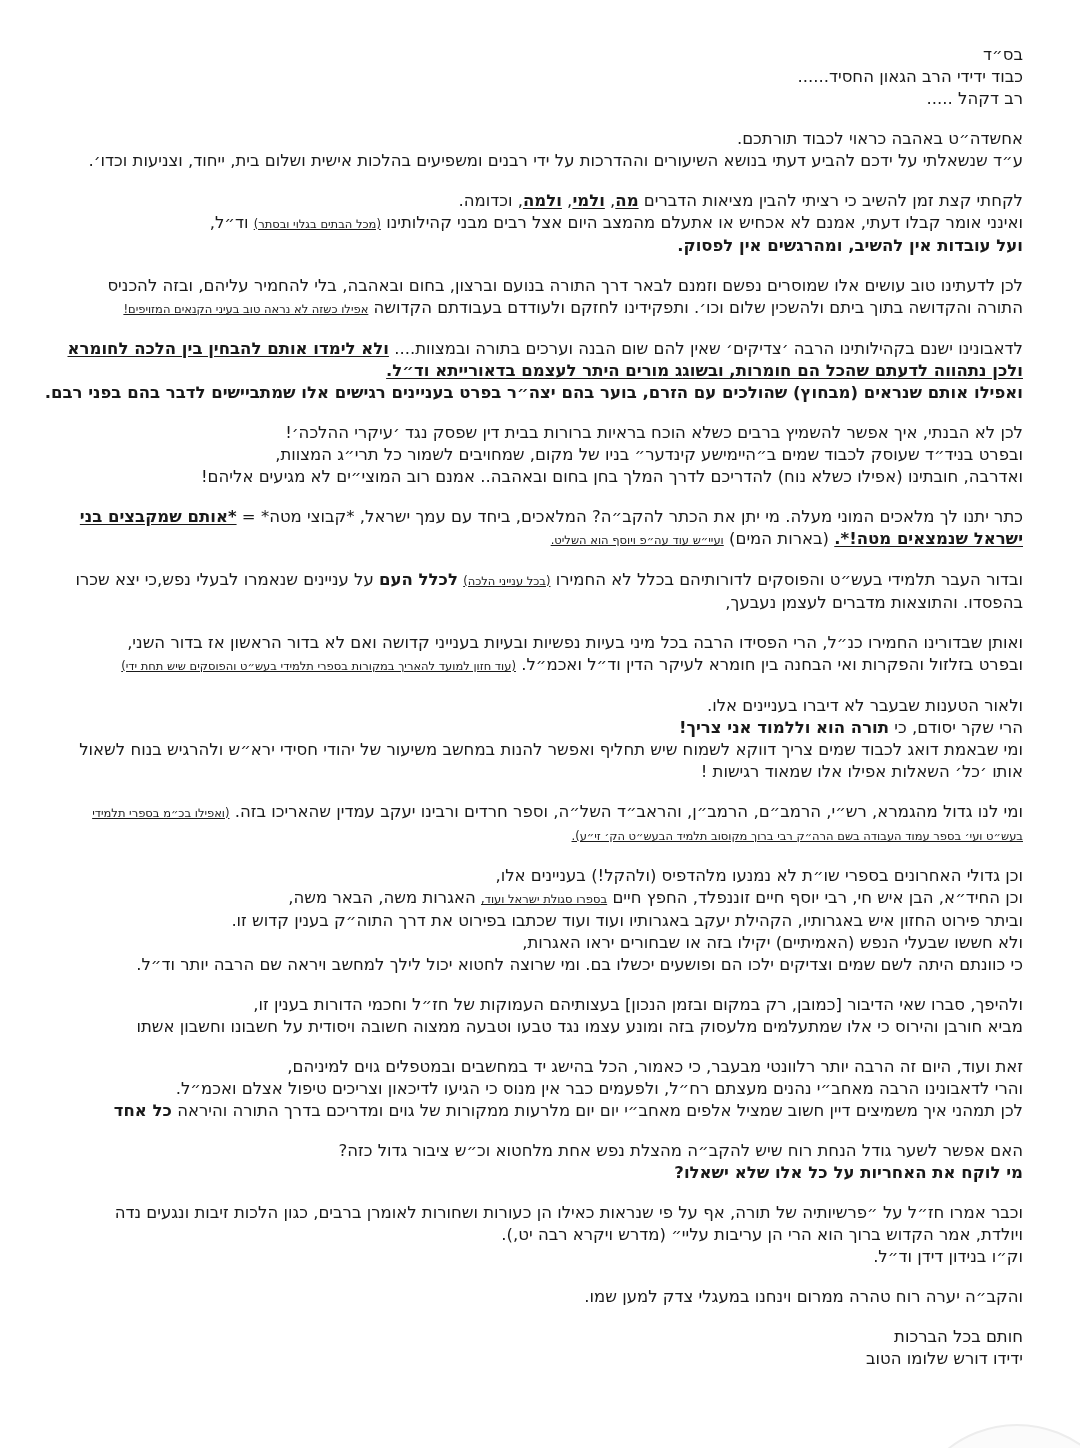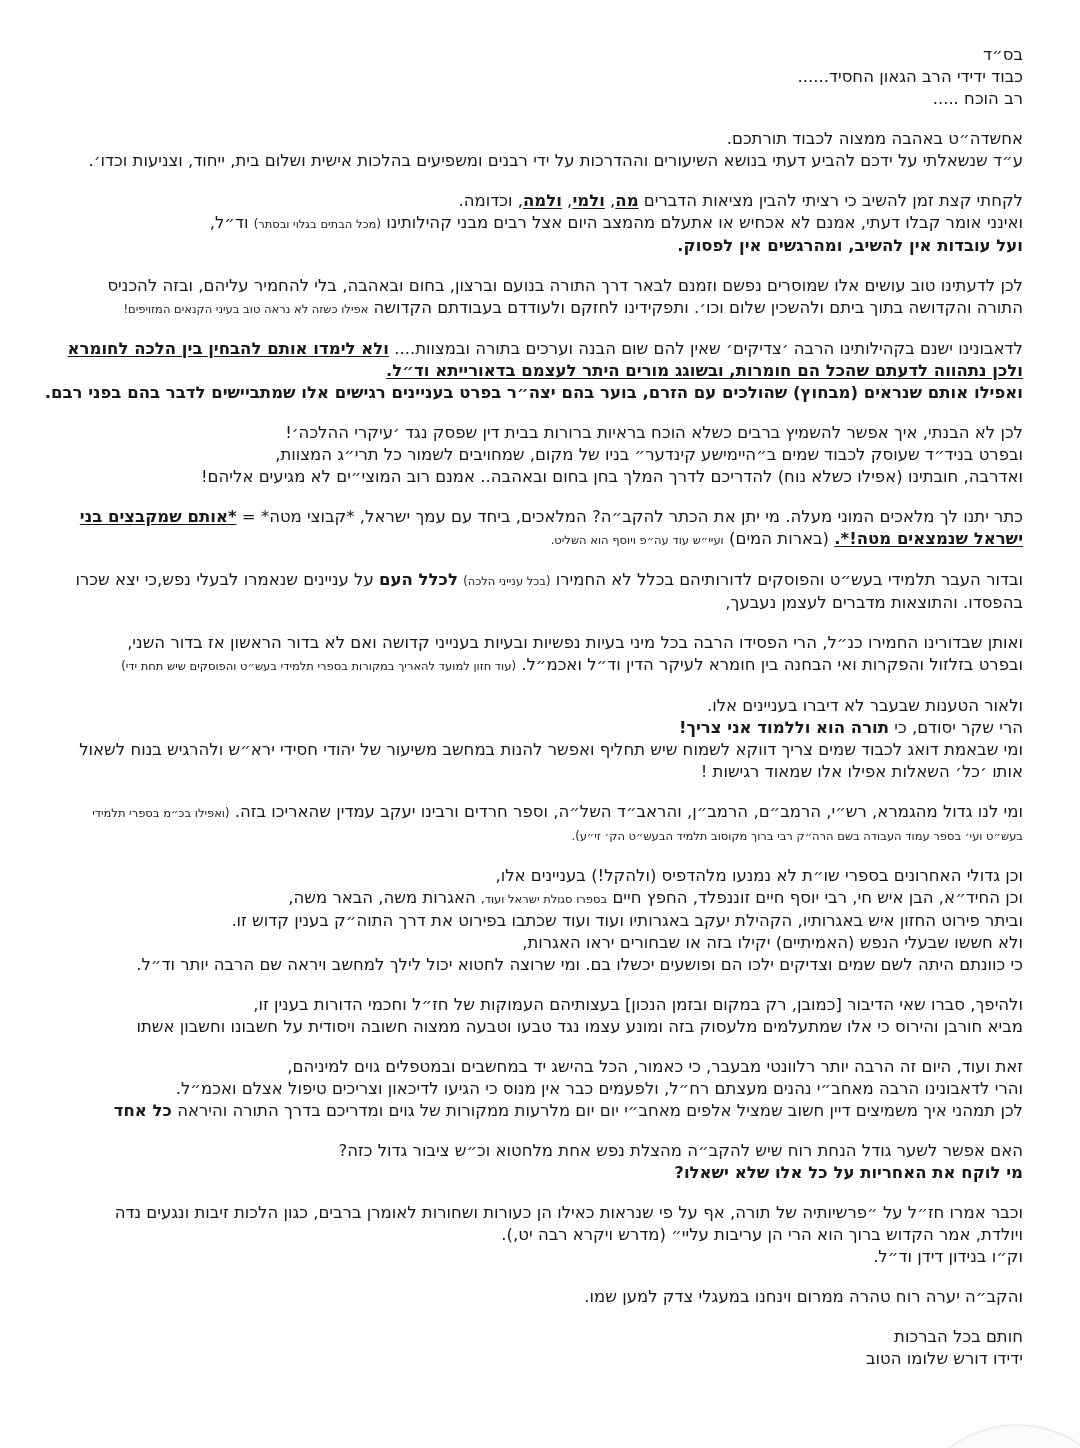"רב הוכח ....." span.run { text: הוכח -> דקהל }
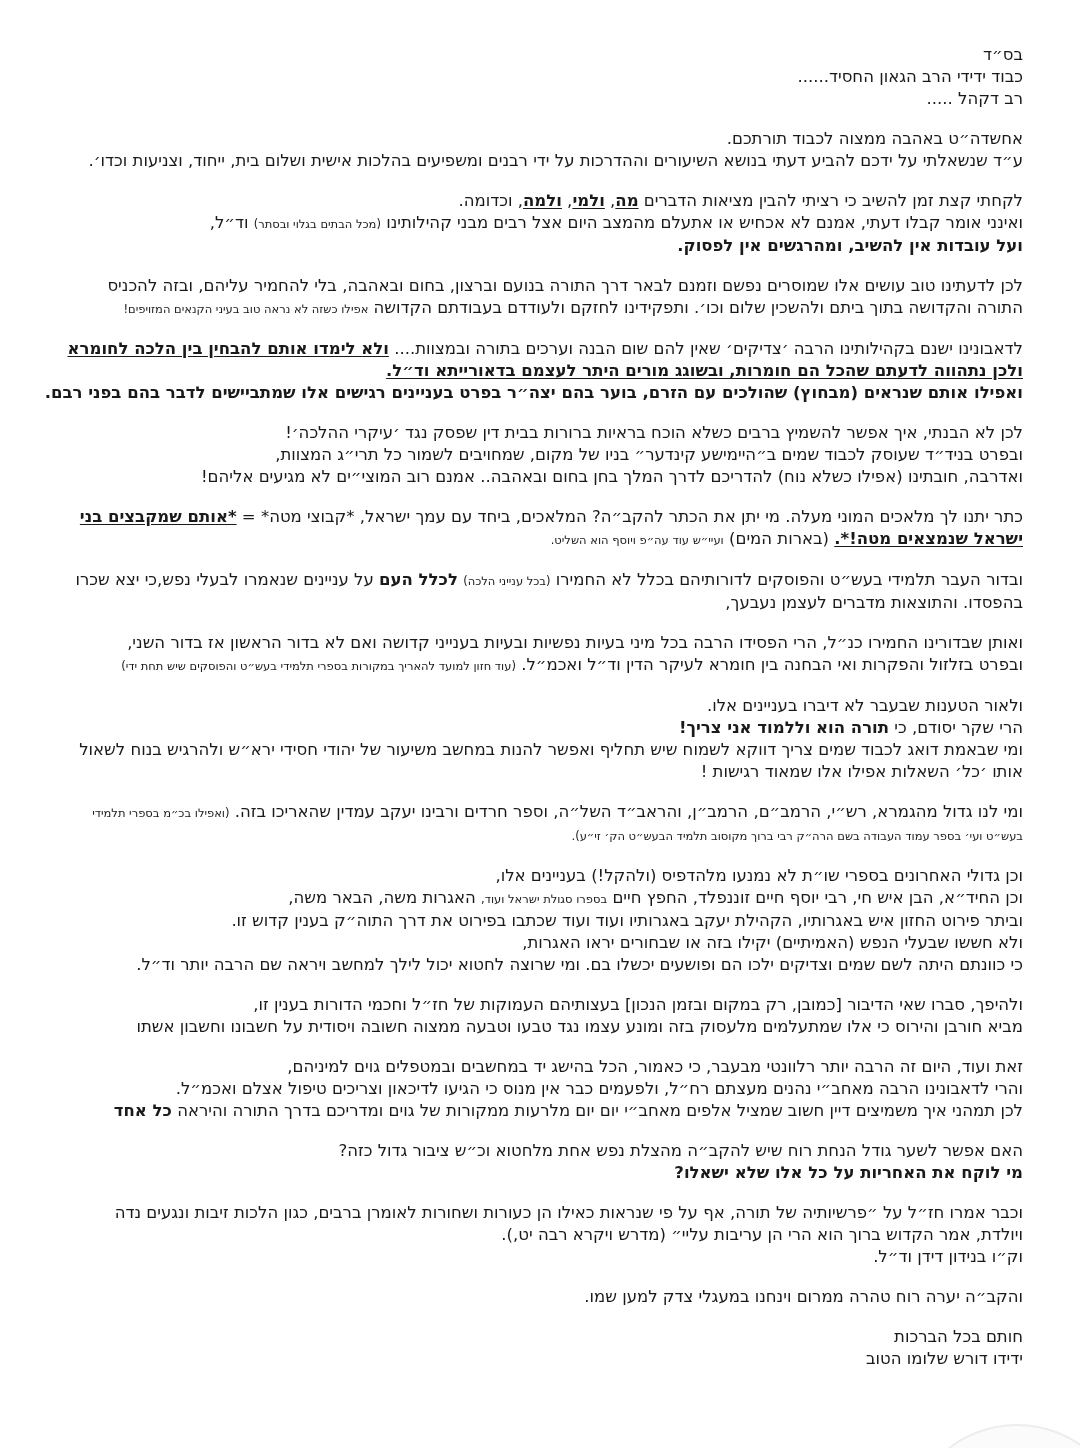"אחשדה״ט באהבה ממצוה לכבוד תורתכם." span.run { text: ממצוה -> כראוי }
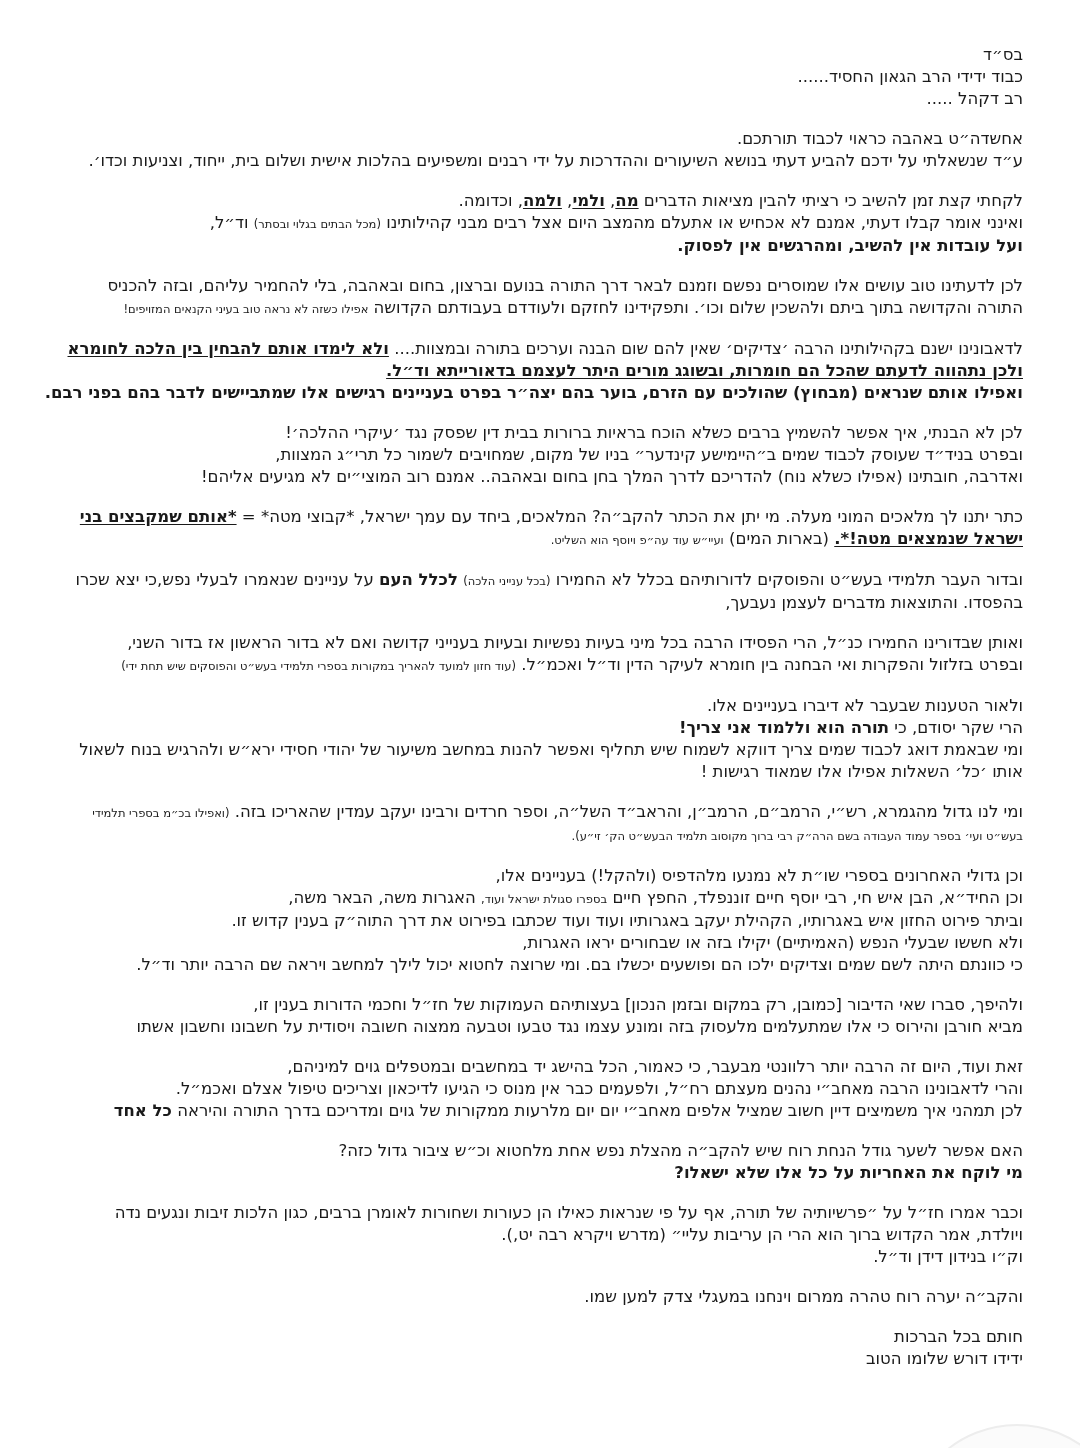"(מכל הבתים בגלוי ובסתר)" .run.s { text-decoration: none -> underline }
